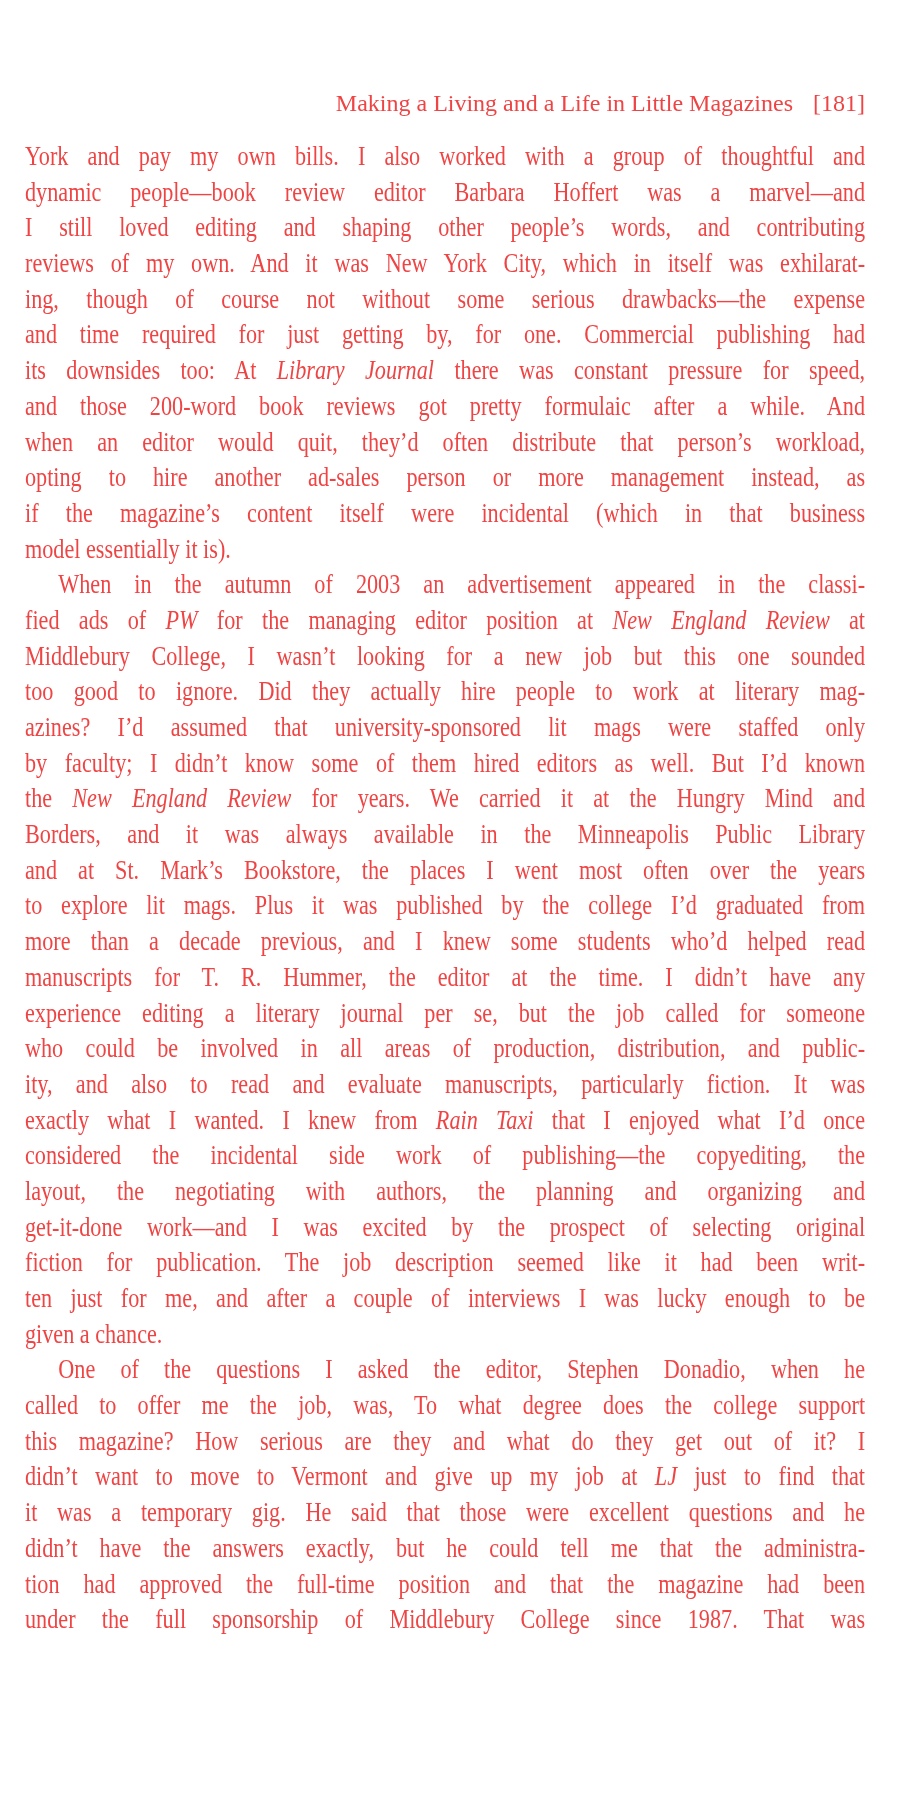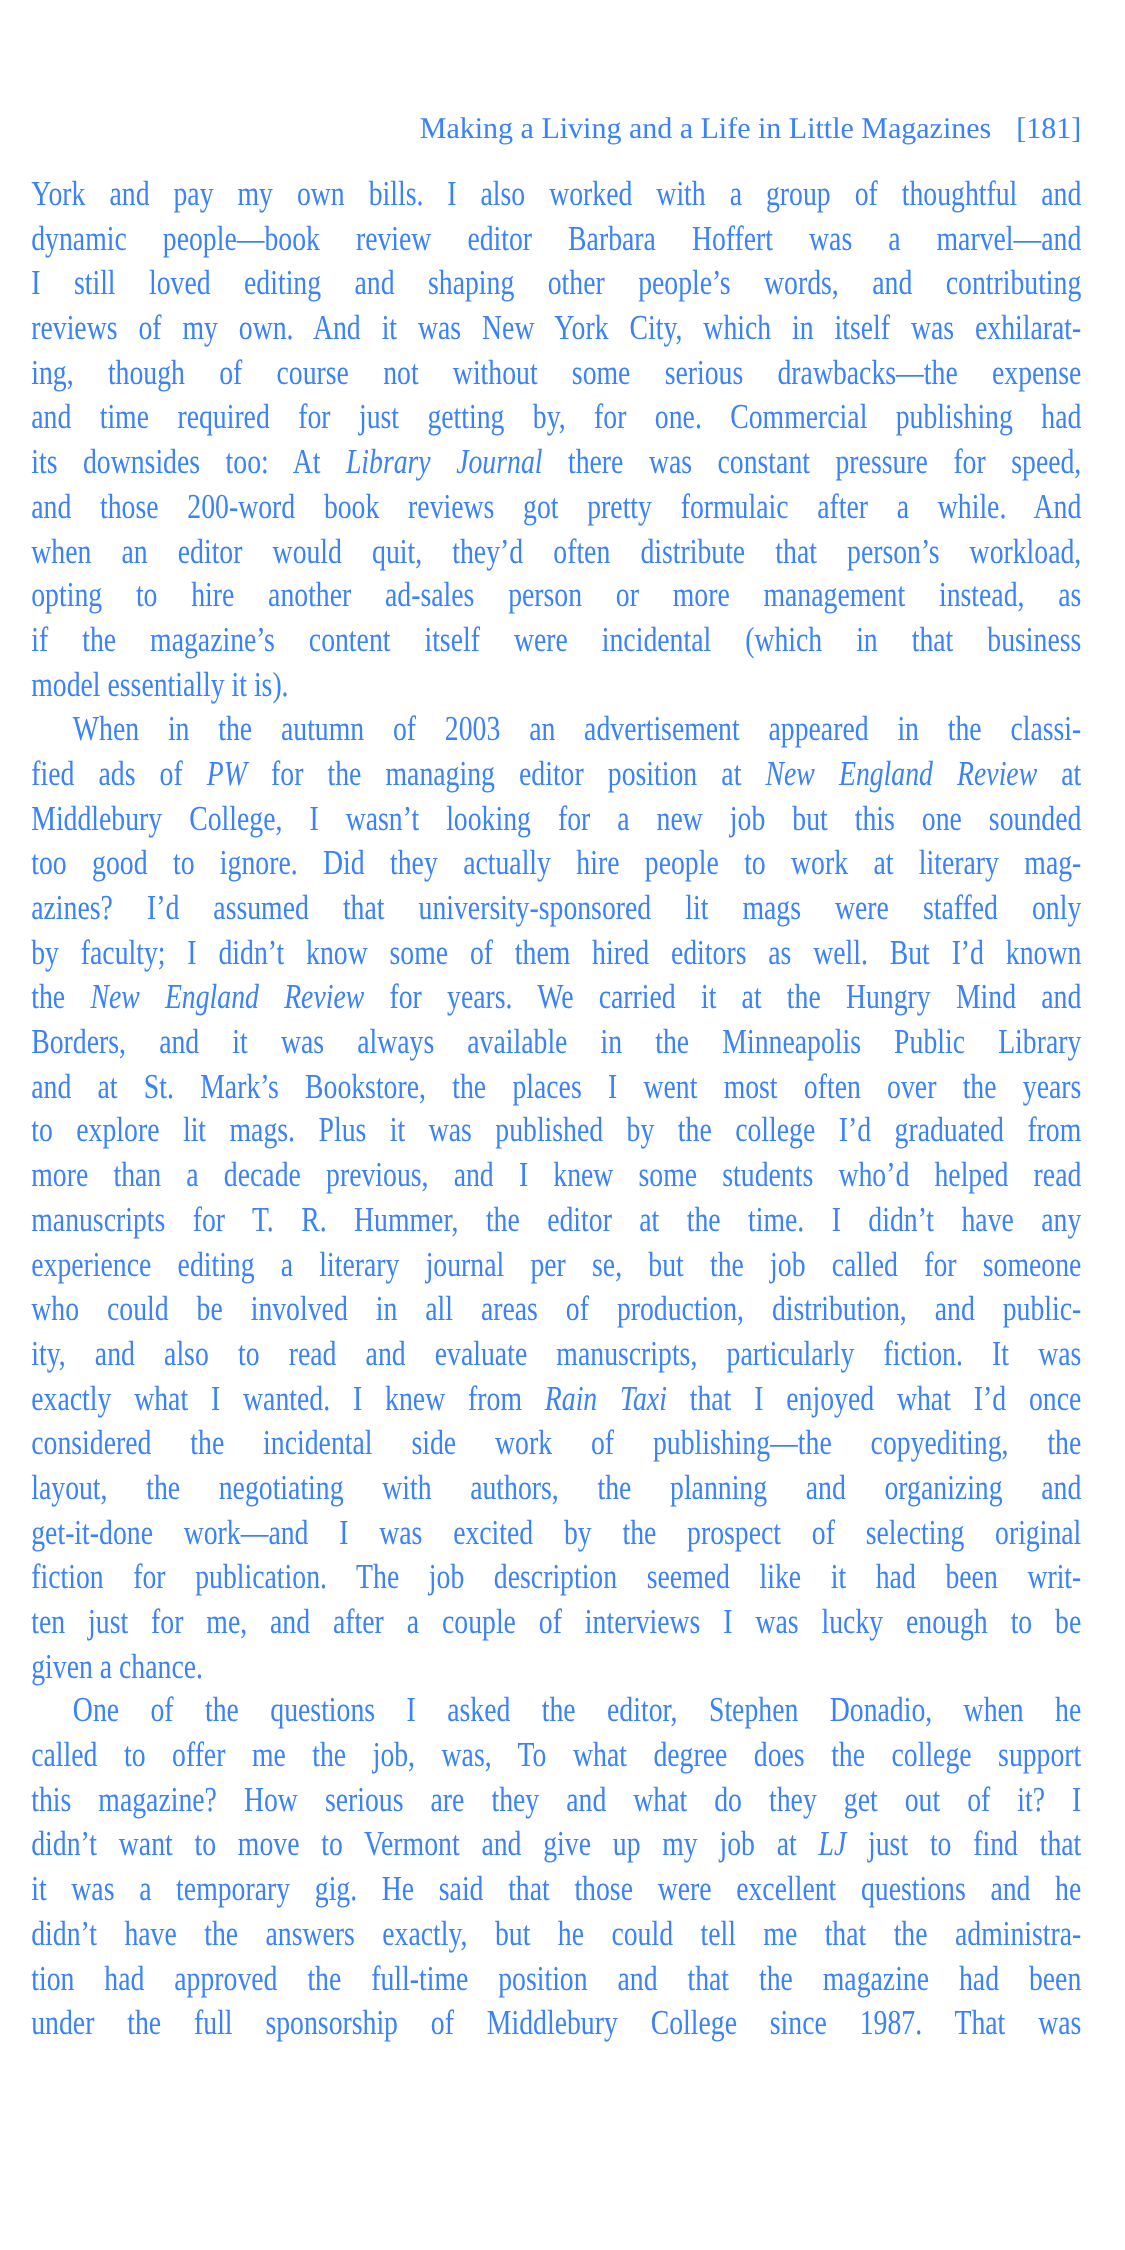"Making a Living and a" .page { color: #3b82f6 -> #ef4444 }
